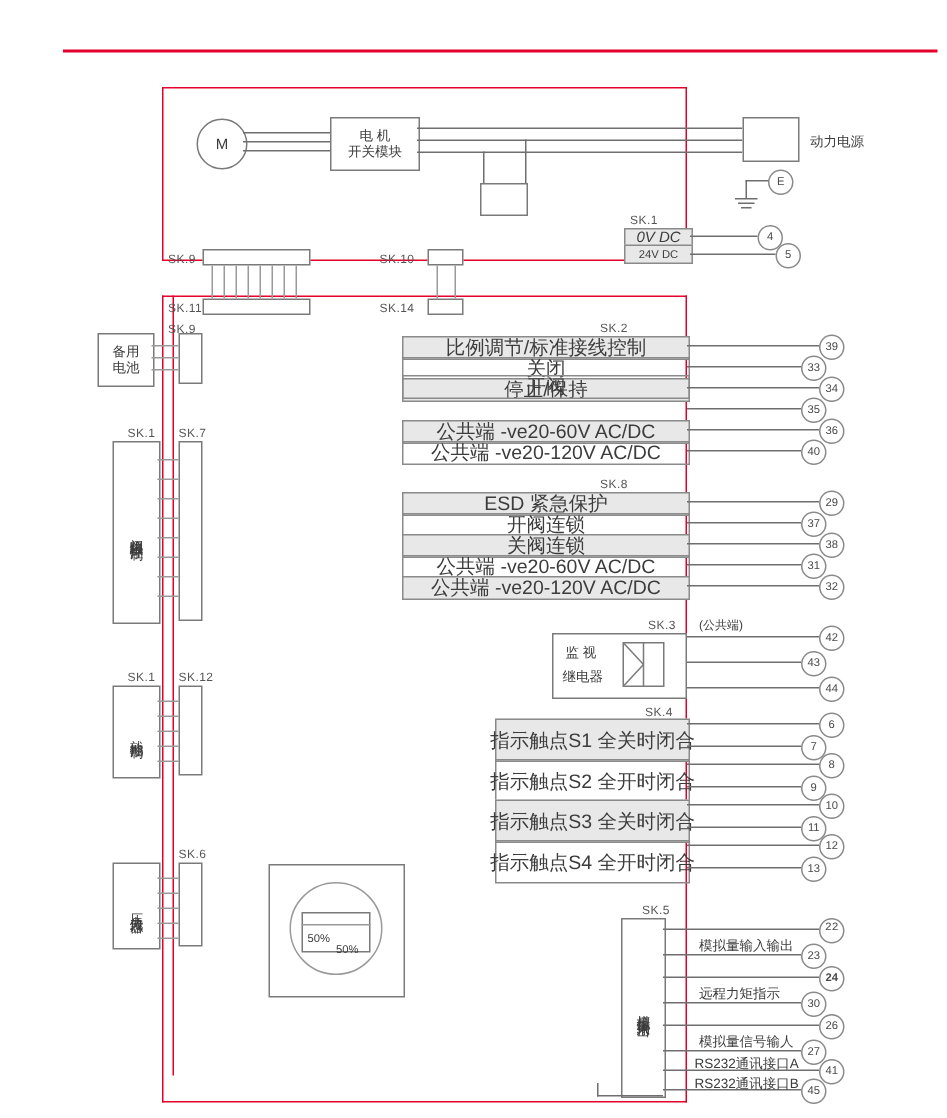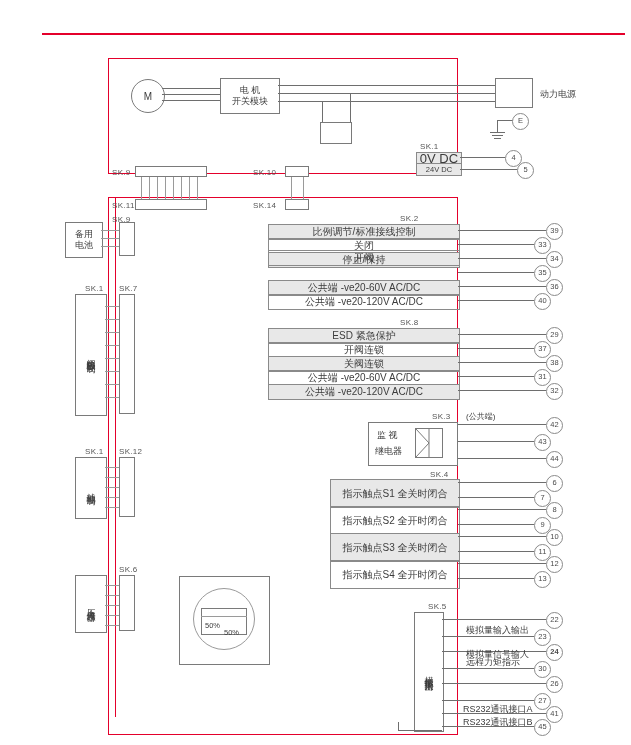"0V DC" div.rowbox { font-size: 13px -> 10px; font-style: none -> italic }
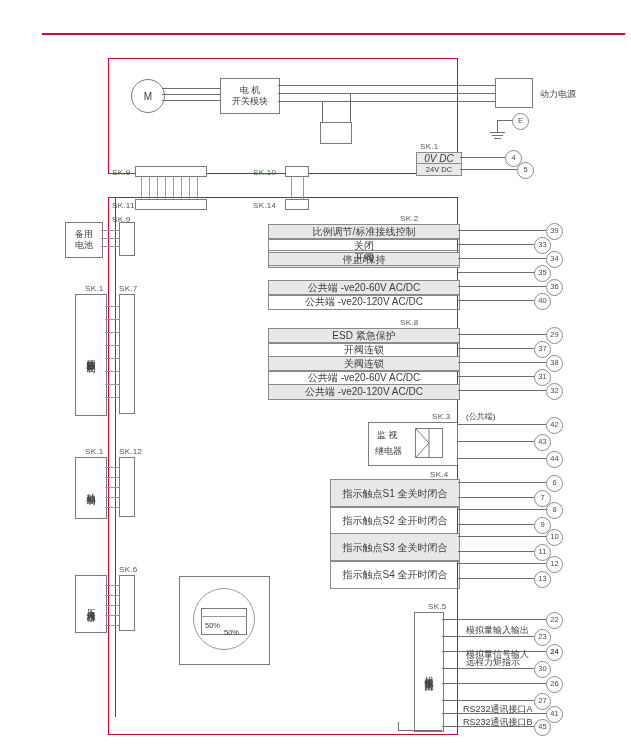"比例调节/标准接线控制" .rowbox { font-size: 10px -> 13px }
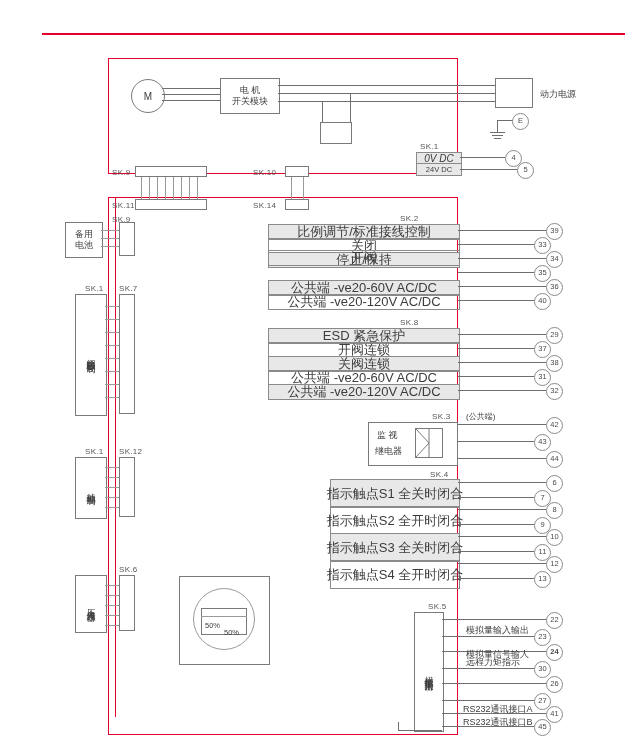"22" div.term { font-family: none -> Liberation Mono, monospace }
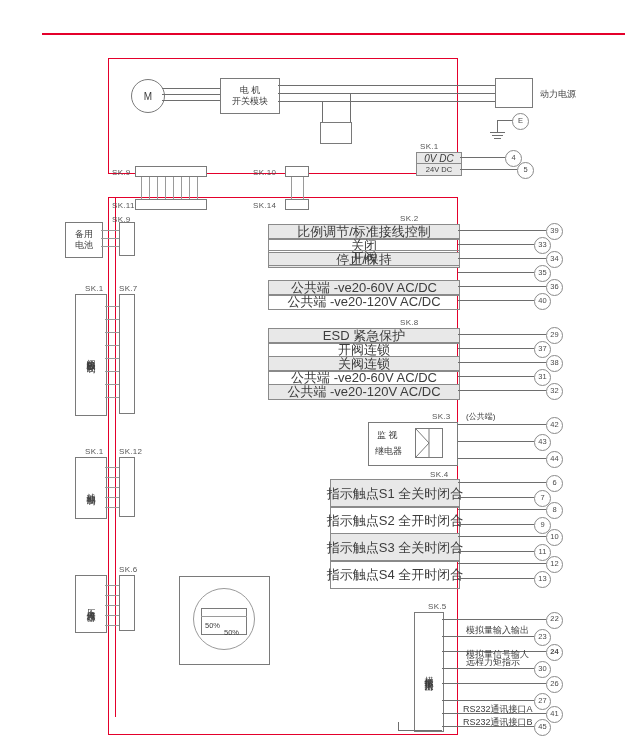"模拟量信号输人" div.plain { top: 648px -> 688px }
